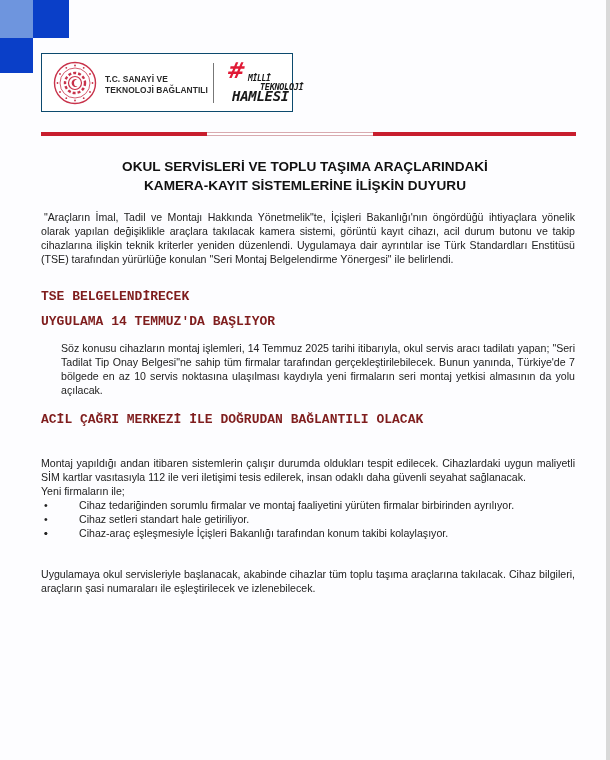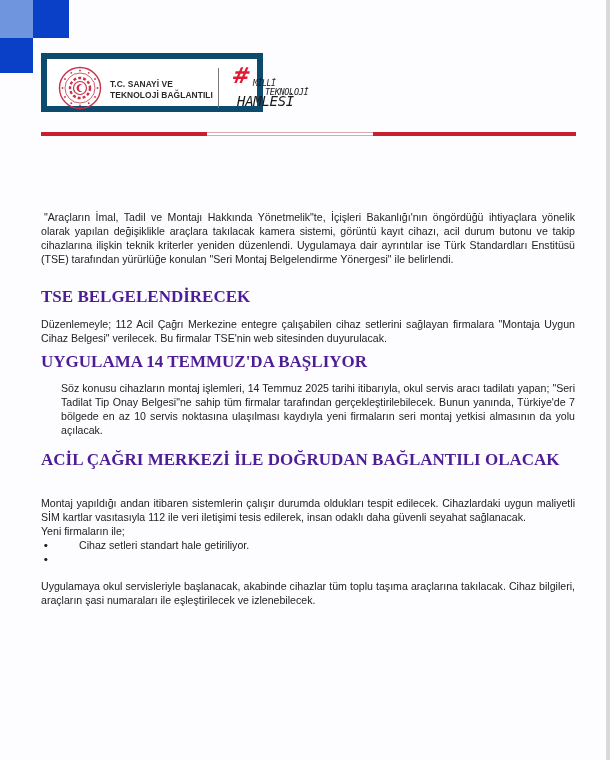"T.C. SANAYİ VE" .logo-box { border: 6px solid #0c4a6e -> 1px solid #0c4a6e; width: 222px -> 252px }
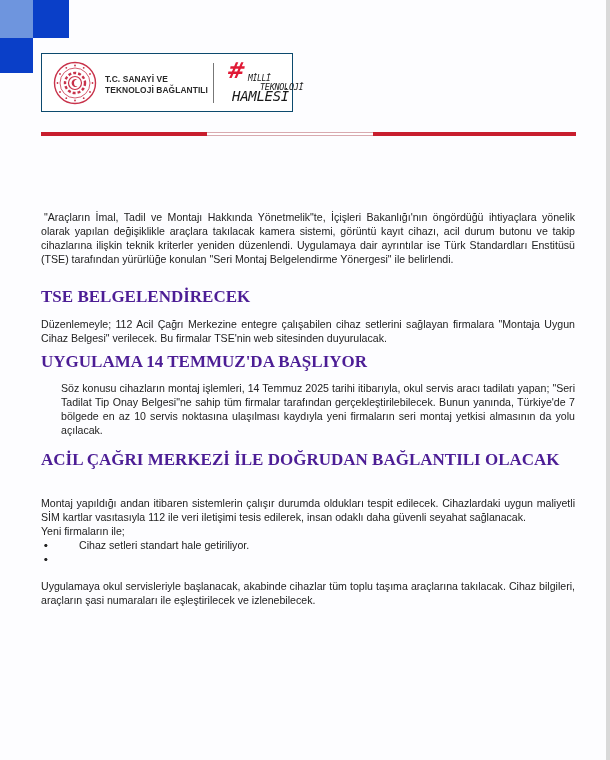"MİLLİ" .mtk-text { font-weight: normal -> bold }
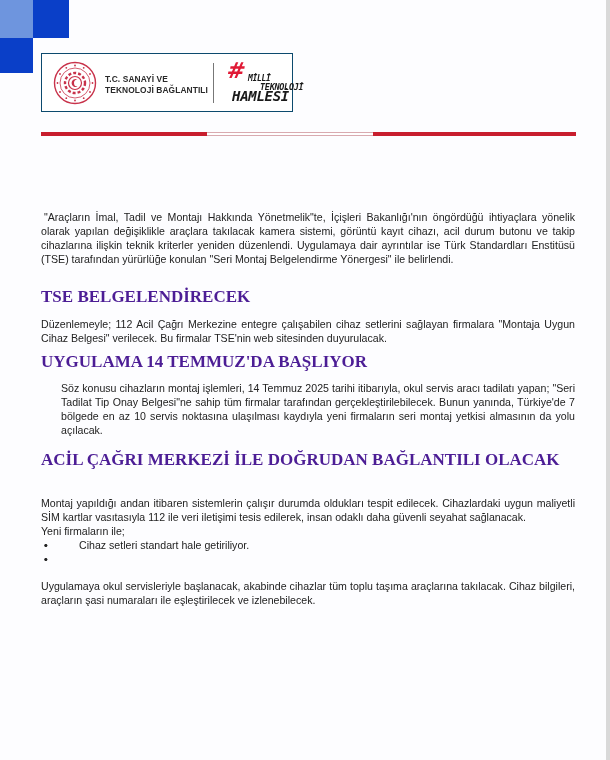"OKUL SERVİSLERİ VE TOPLU TAŞIMA" h1.doc-title { html: none -> <h1> <span>OKUL SERVİSLERİ VE TOPLU TAŞIMA ARAÇLARINDAKİ</span> <span>KAMERA-KAYIT SİSTEMLERİNE İLİŞKİN DUYURU</span> </h1> }
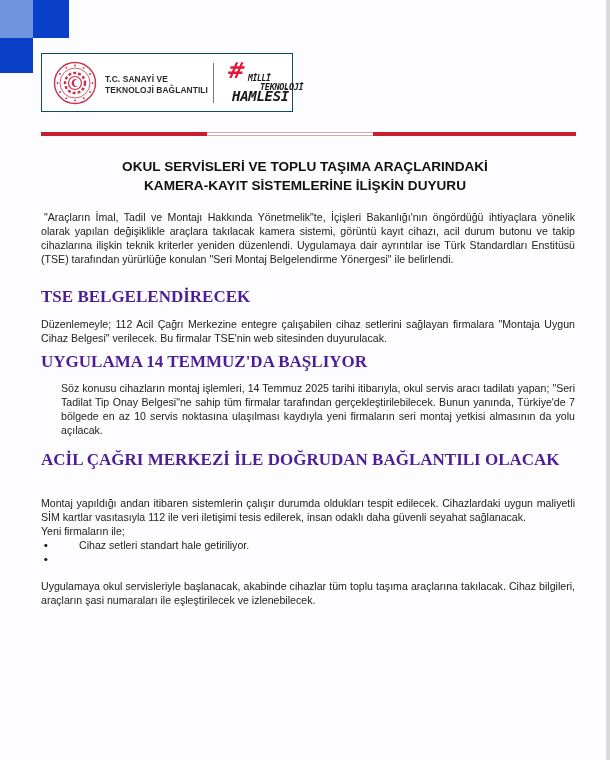"TSE BELGELENDİRECEK" .section-heading { color: #4c1d95 -> #7f1d1d; font-family: Liberation Serif, serif -> Liberation Mono, monospace; font-size: 17px -> 13px }
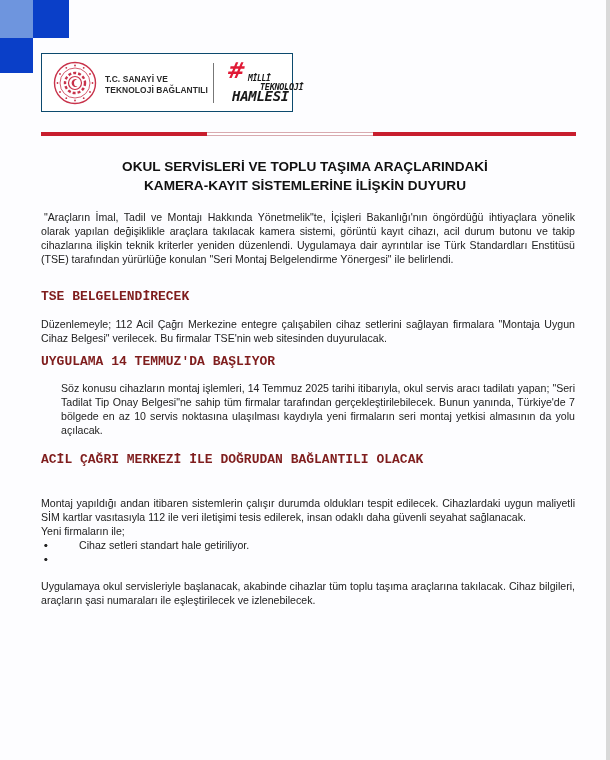"Düzenlemeyle; 112 Acil Çağrı Merkezine" p.para { html: <p>Düzenlemeyle; 112 Acil Çağrı Merkezine entegre çalışabilen cihaz setlerini sağlayan firmalara "Montaja Uygun Cihaz Belgesi" verilecek. Bu firmalar TSE'nin web sitesinden duyurulacak.</p> -> none }
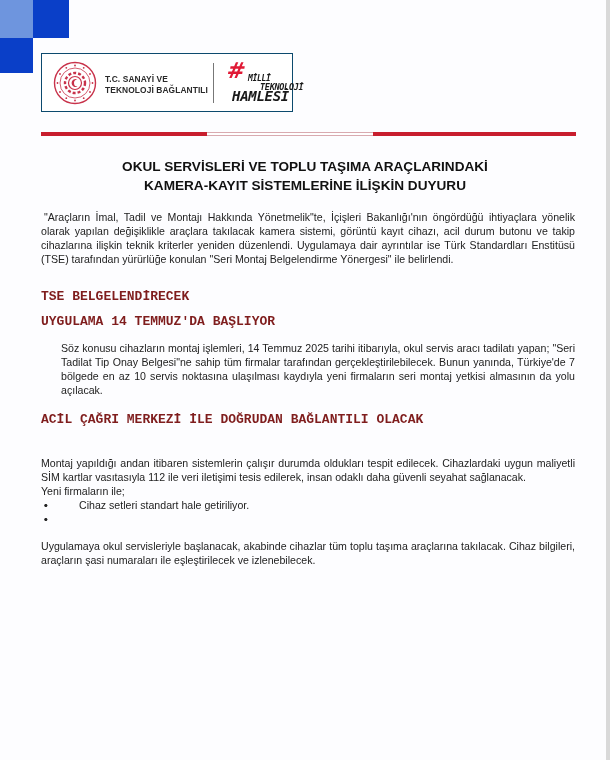"Cihaz tedariğinden sorumlu firmalar ve" span { html: none -> <span>Cihaz tedariğinden sorumlu firmalar ve montaj faaliyetini yürüten firmalar birbirinden ayrılıyor.</span> }
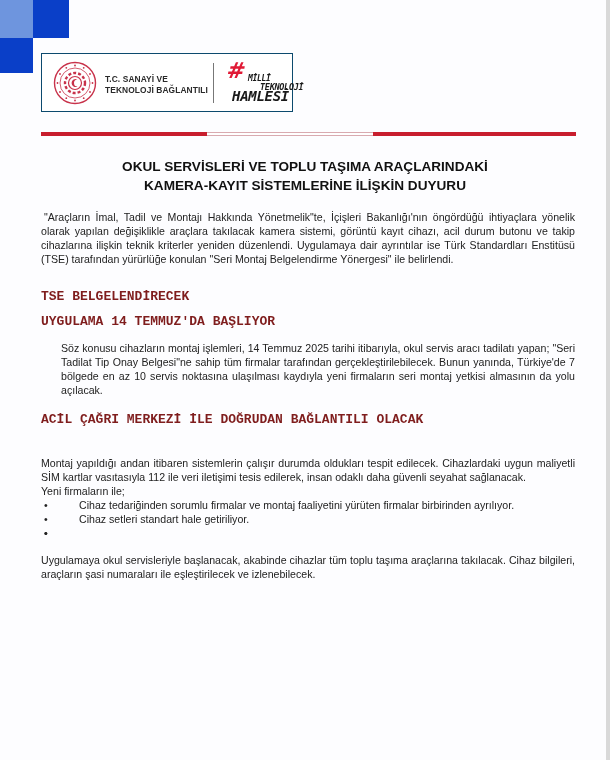"Cihaz-araç eşleşmesiyle İçişleri" span { html: none -> <span>Cihaz-araç eşleşmesiyle İçişleri Bakanlığı tarafından konum takibi kolaylaşıyor.</span> }
